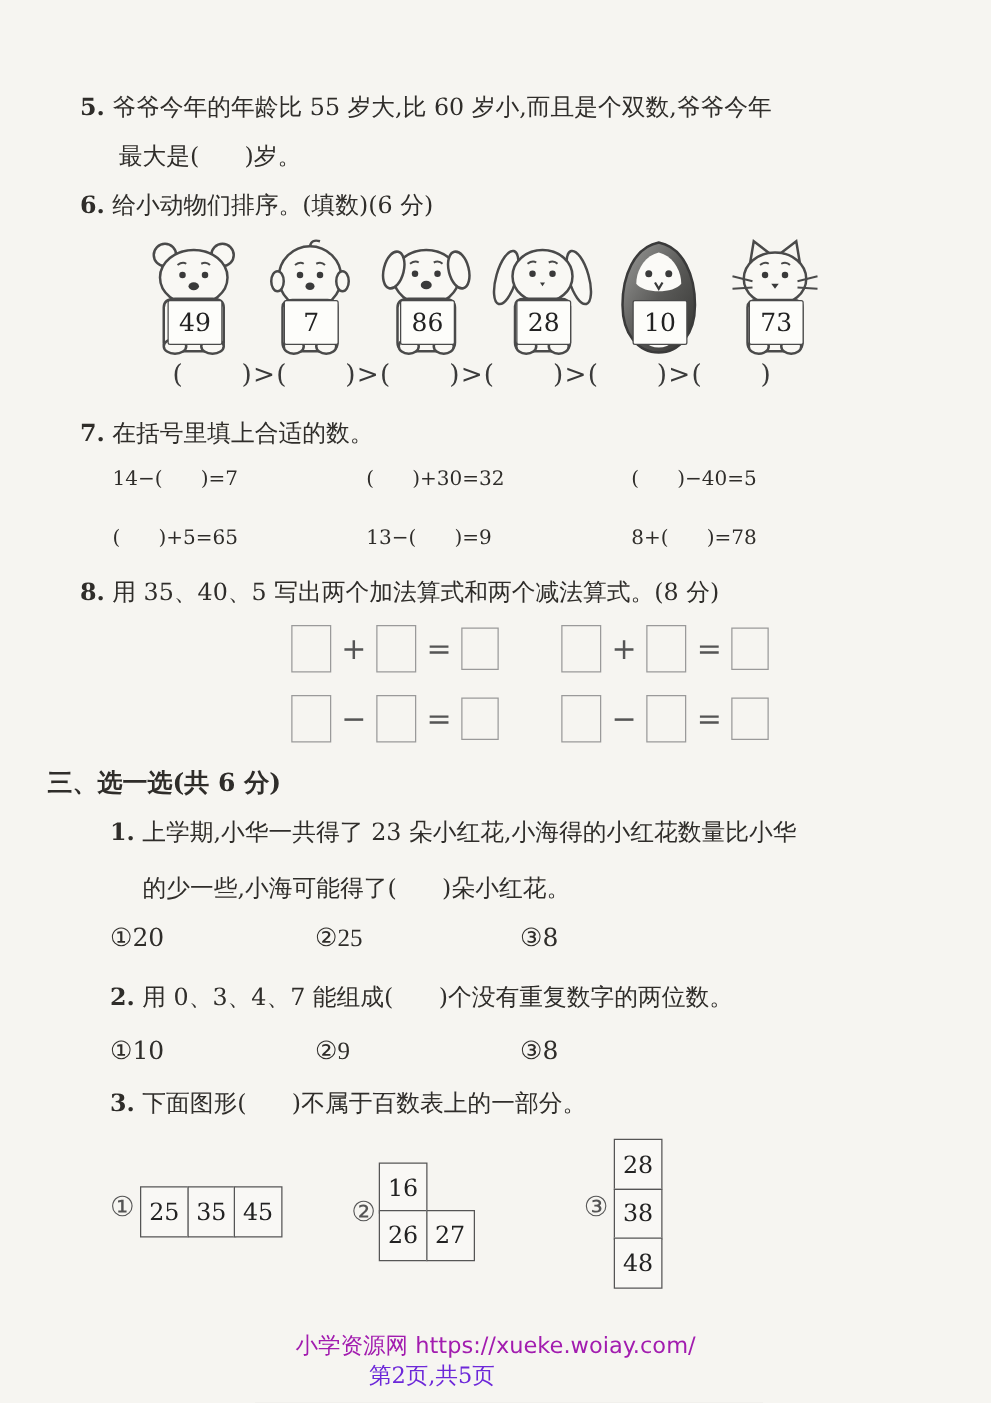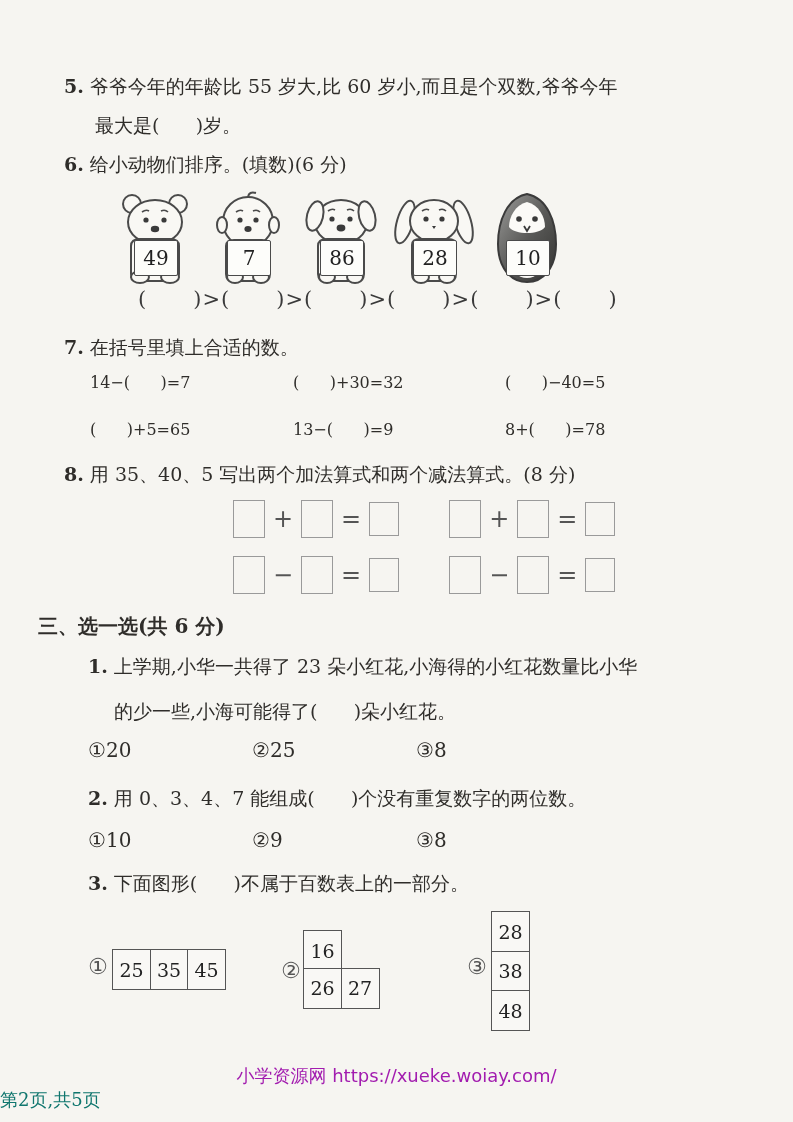"73" div.animal { html: none -> <div> <svg> <g> <path></path> <ellipse></ellipse> <path></path> <ellipse></ellipse> <ellipse></ellipse> </g> <g> <circle></circle> <circle></circle> <path></path> </g> <path></path> </svg> <div> <span>73</span> </div> </div> }
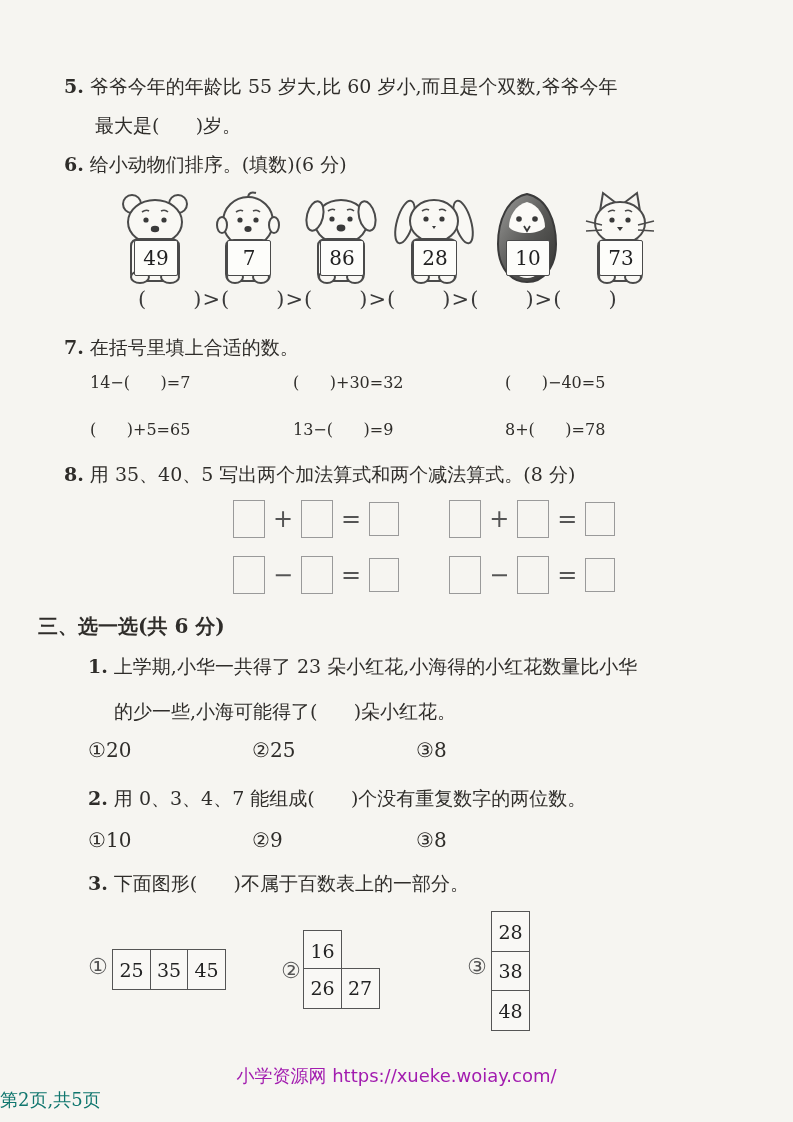"②25" .opt2 { font-family: none -> Liberation Serif, serif }
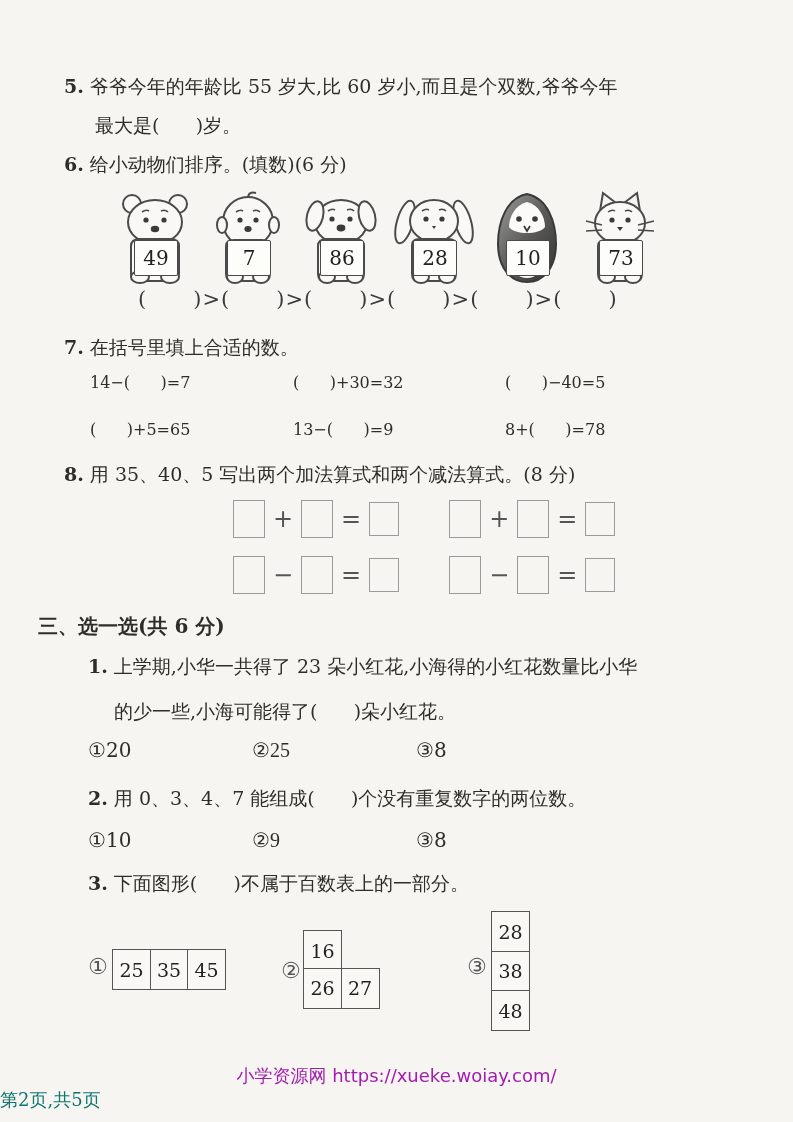"第2页,共5页" .footer2 { color: #0f766e -> #6d28d9; text-align: none -> center }
